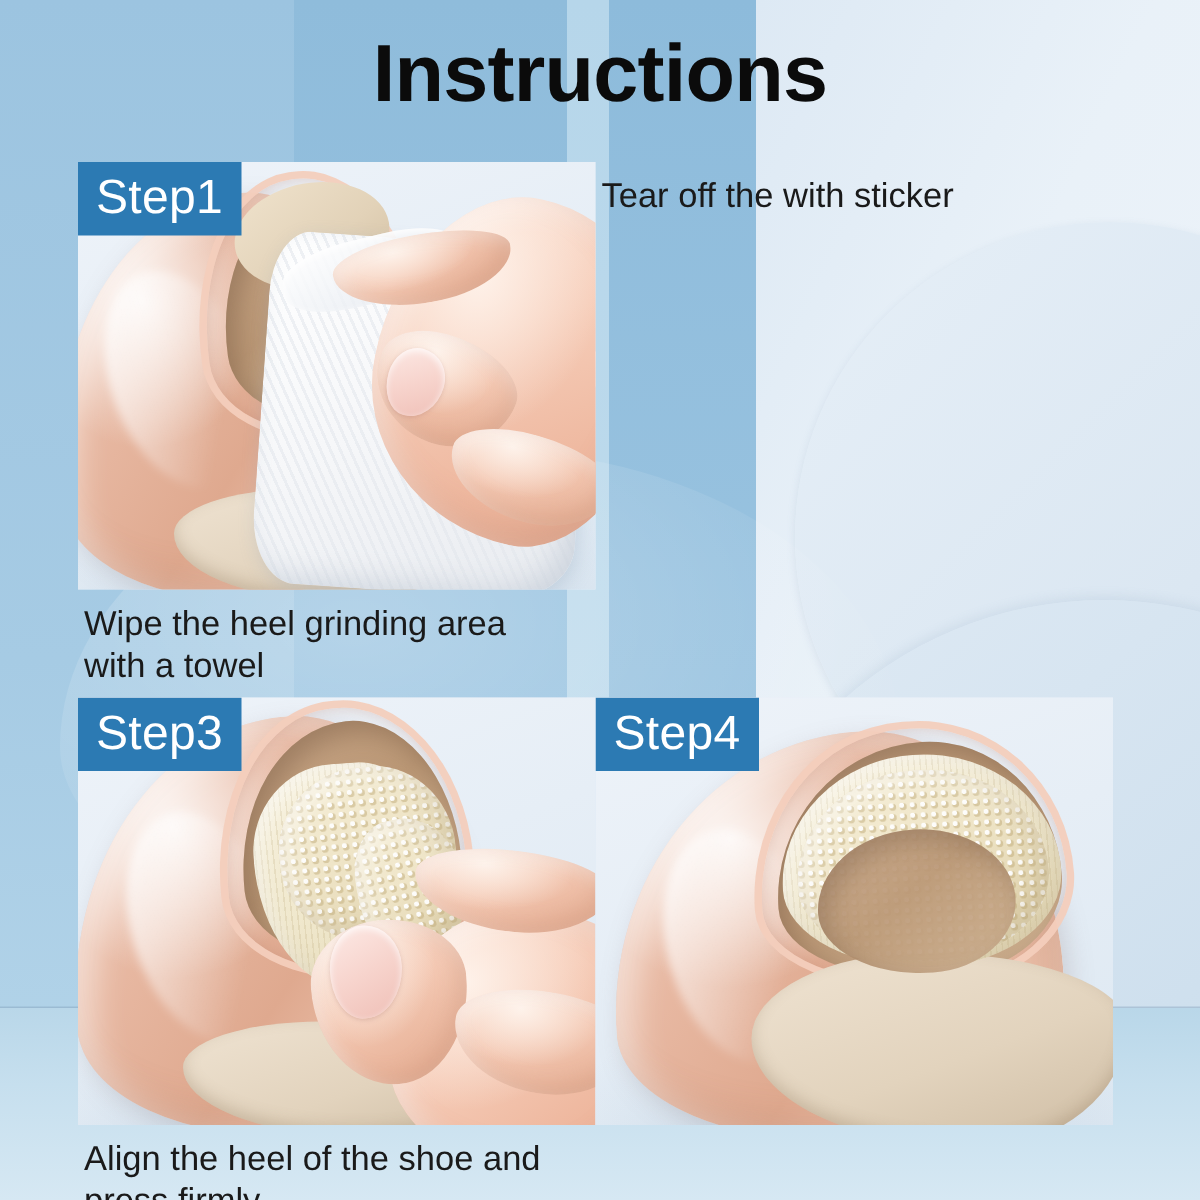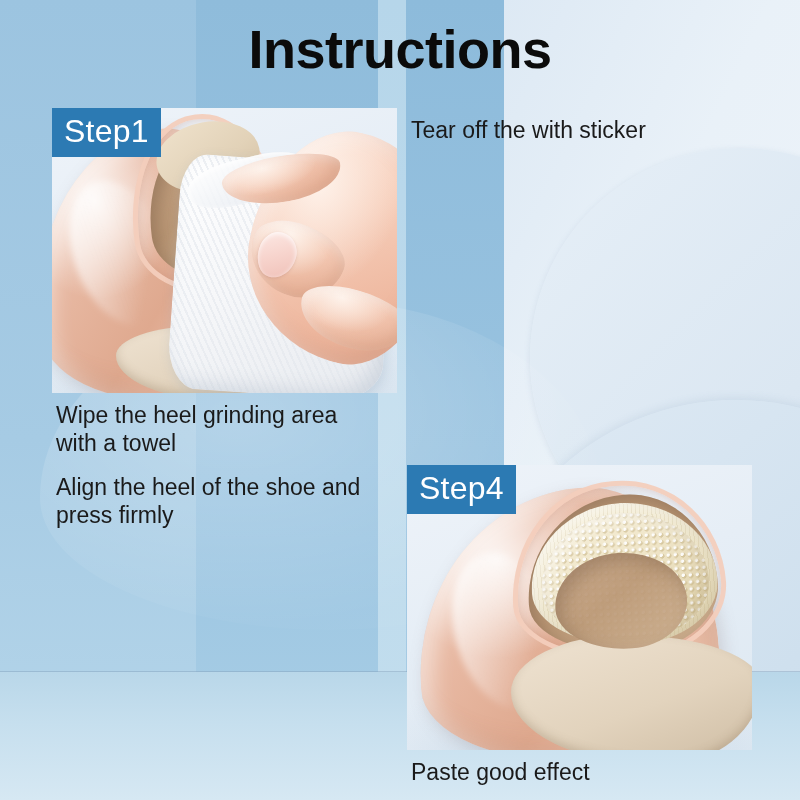"Step1" .row { gap: 10px -> none }
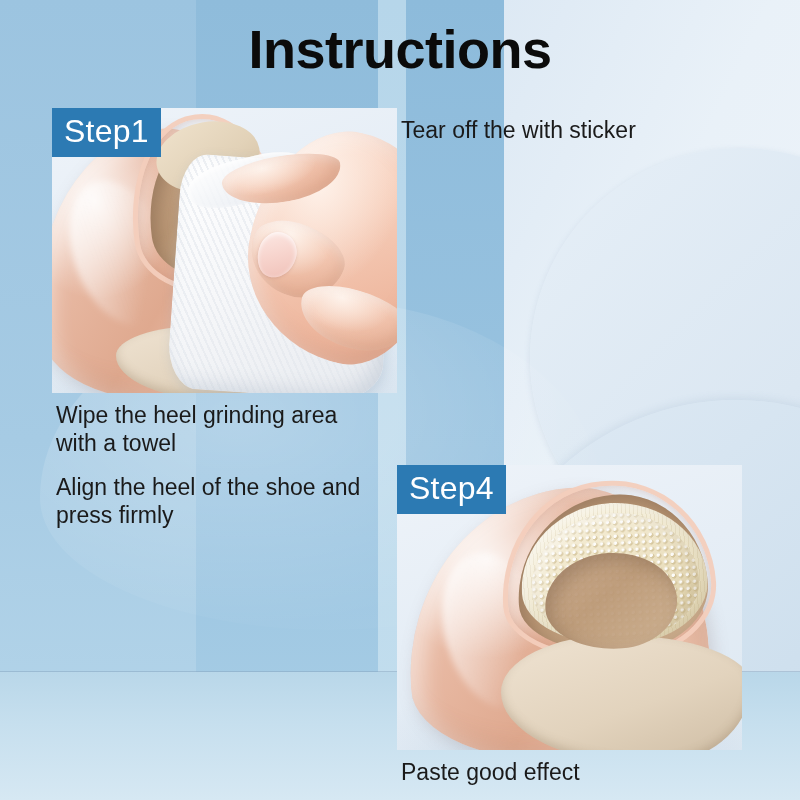"Step3" div.photo { html: none -> <div> <div> <div></div> <div></div> <div></div> <div></div> <div></div> <div></div> <div></div> <div></div> <div></div> <div></div> <div></div> <div></div> <div></div> <div></div> <div></div> </div> <div>Step3</div> </div> }
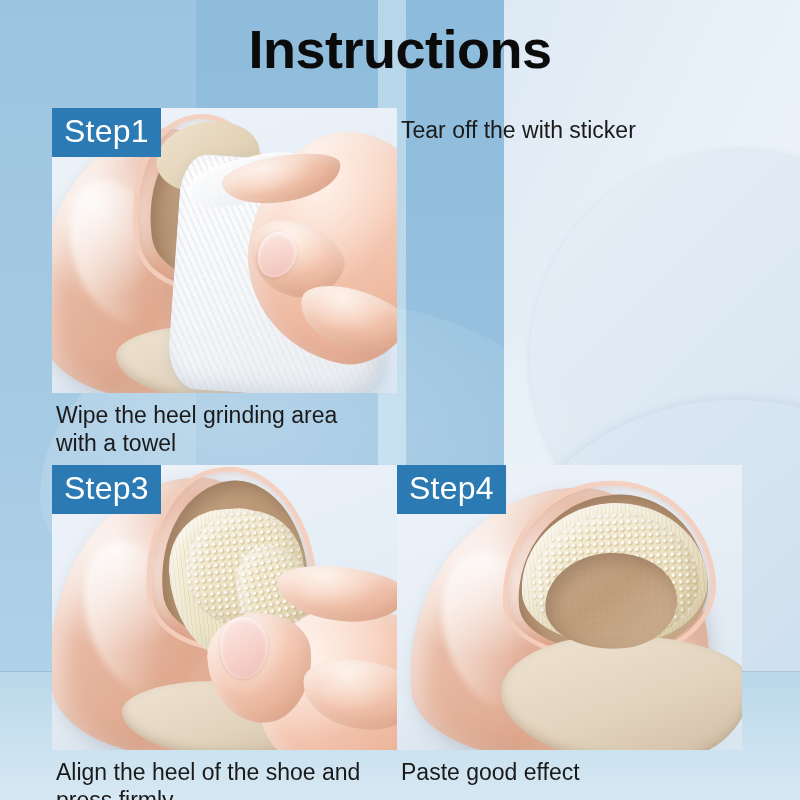"Paste good effect" div.caption { html: <div>Paste good effect</div> -> none }
